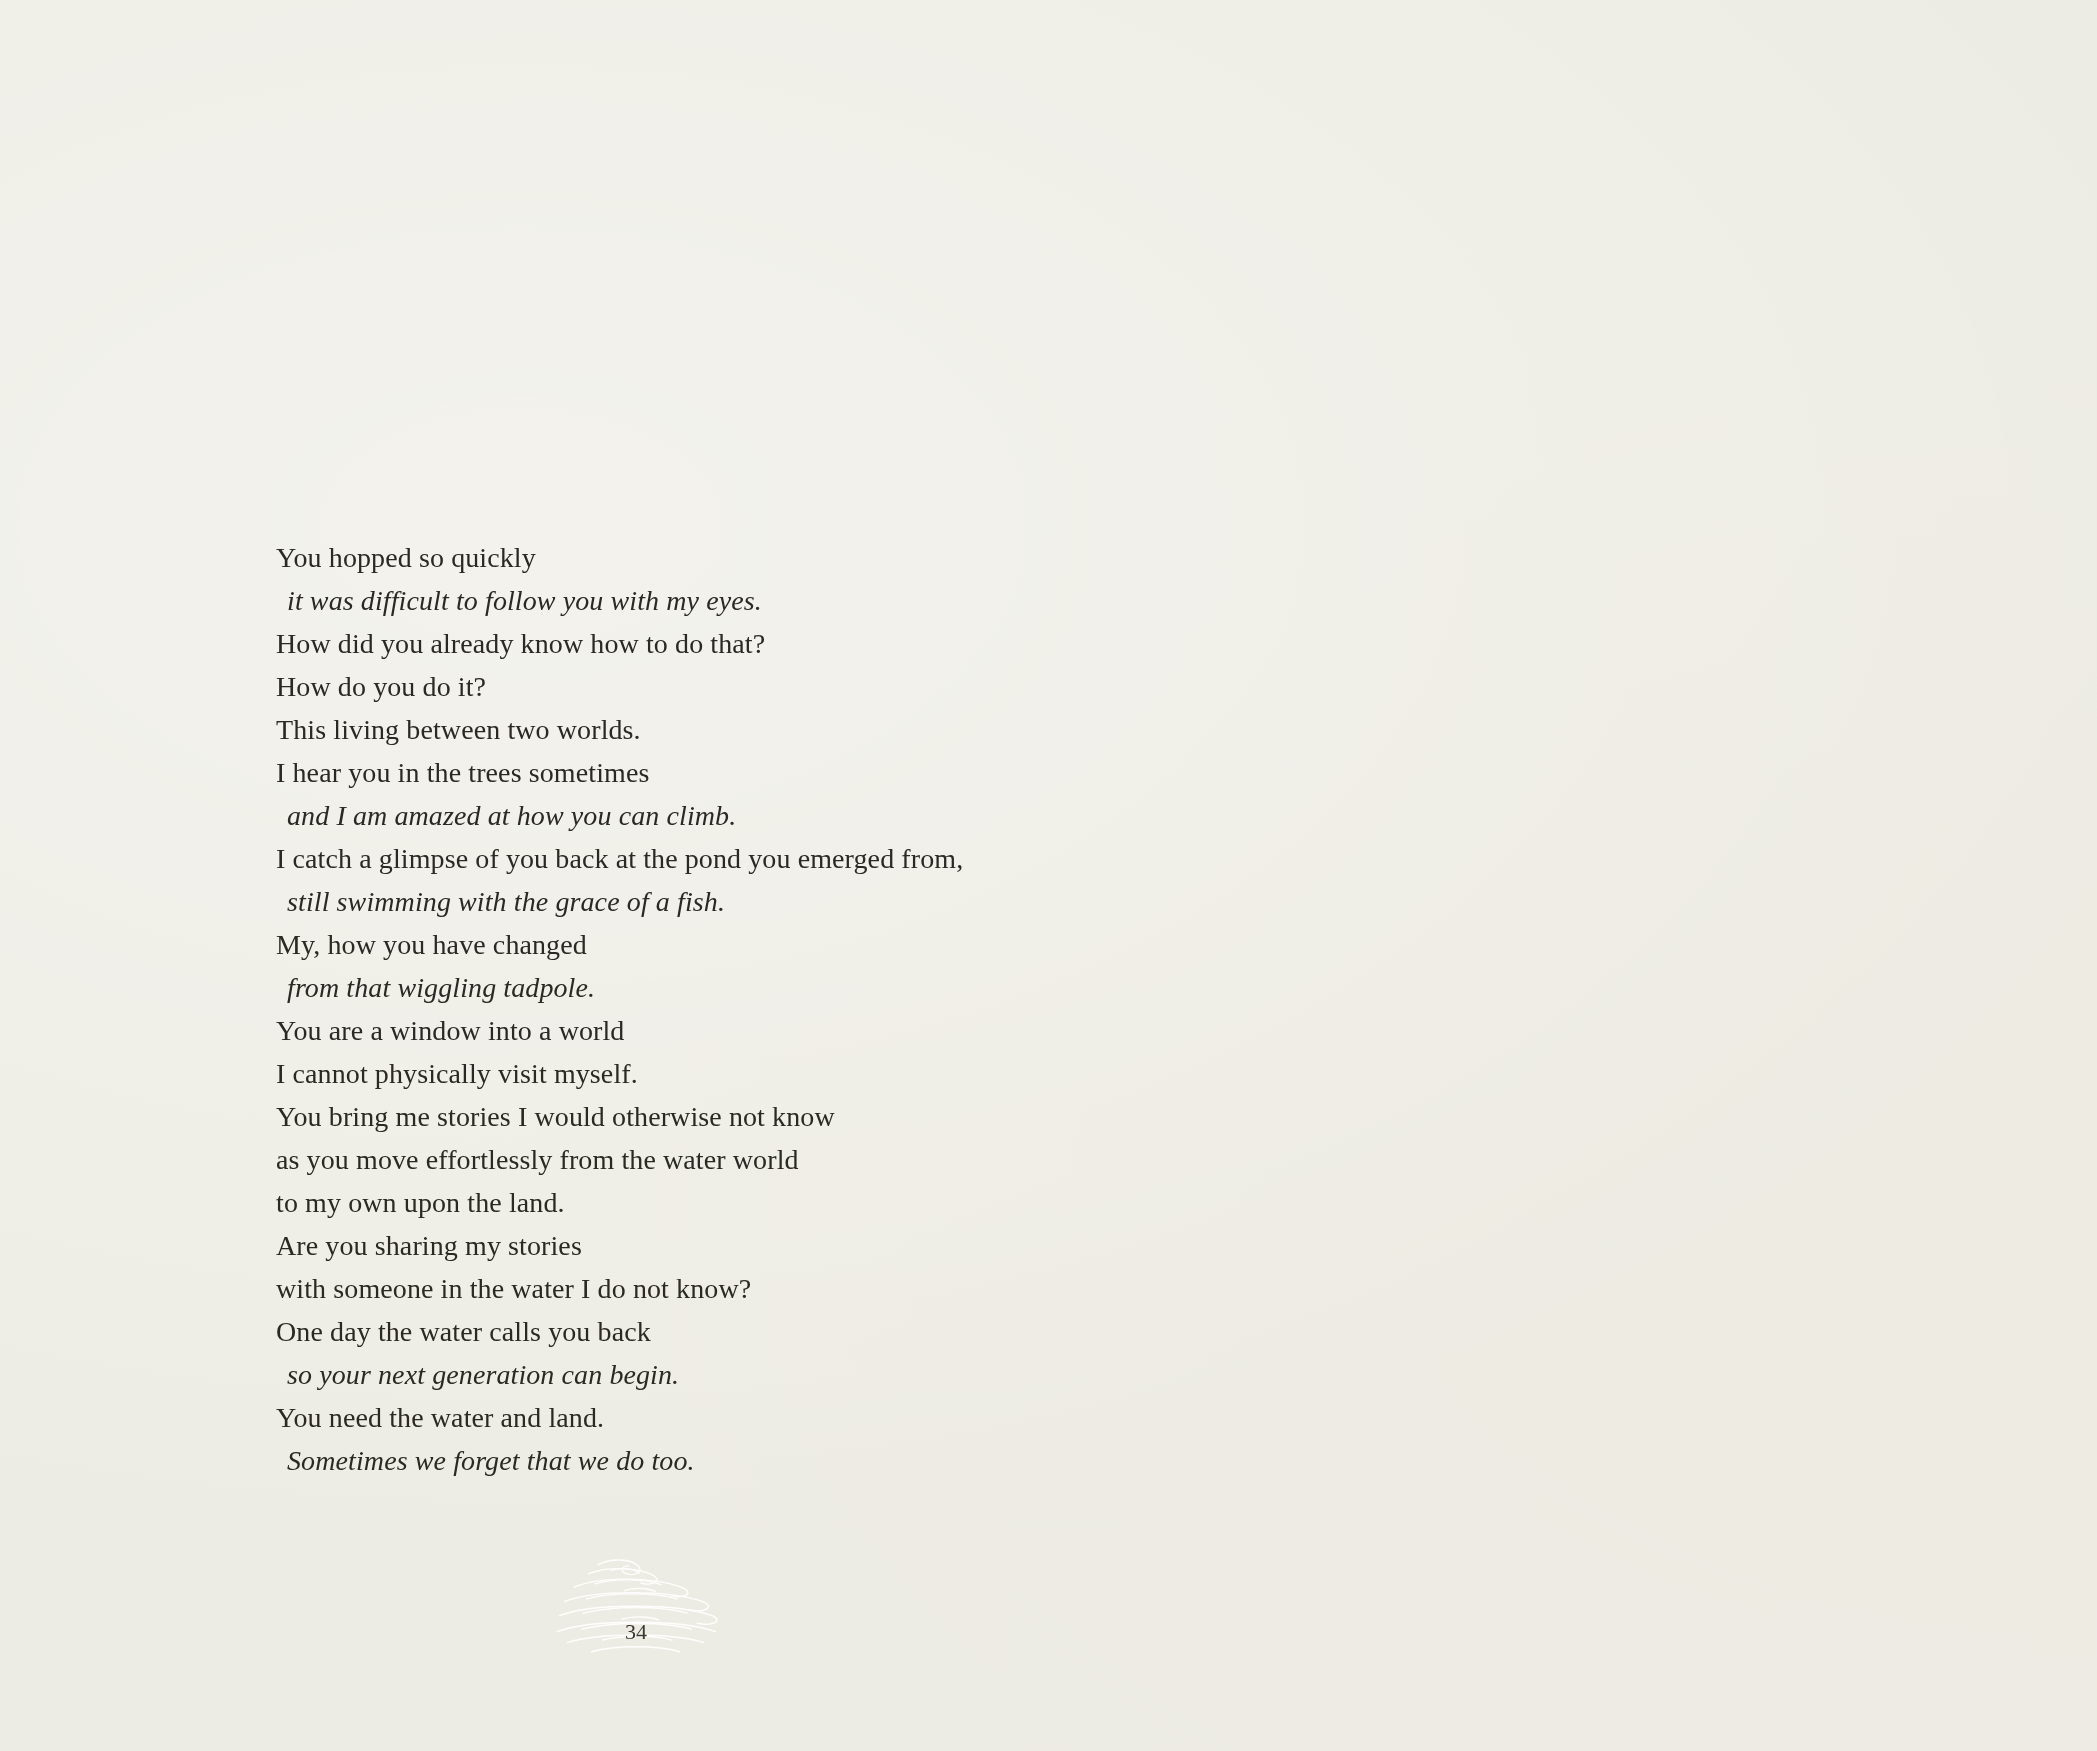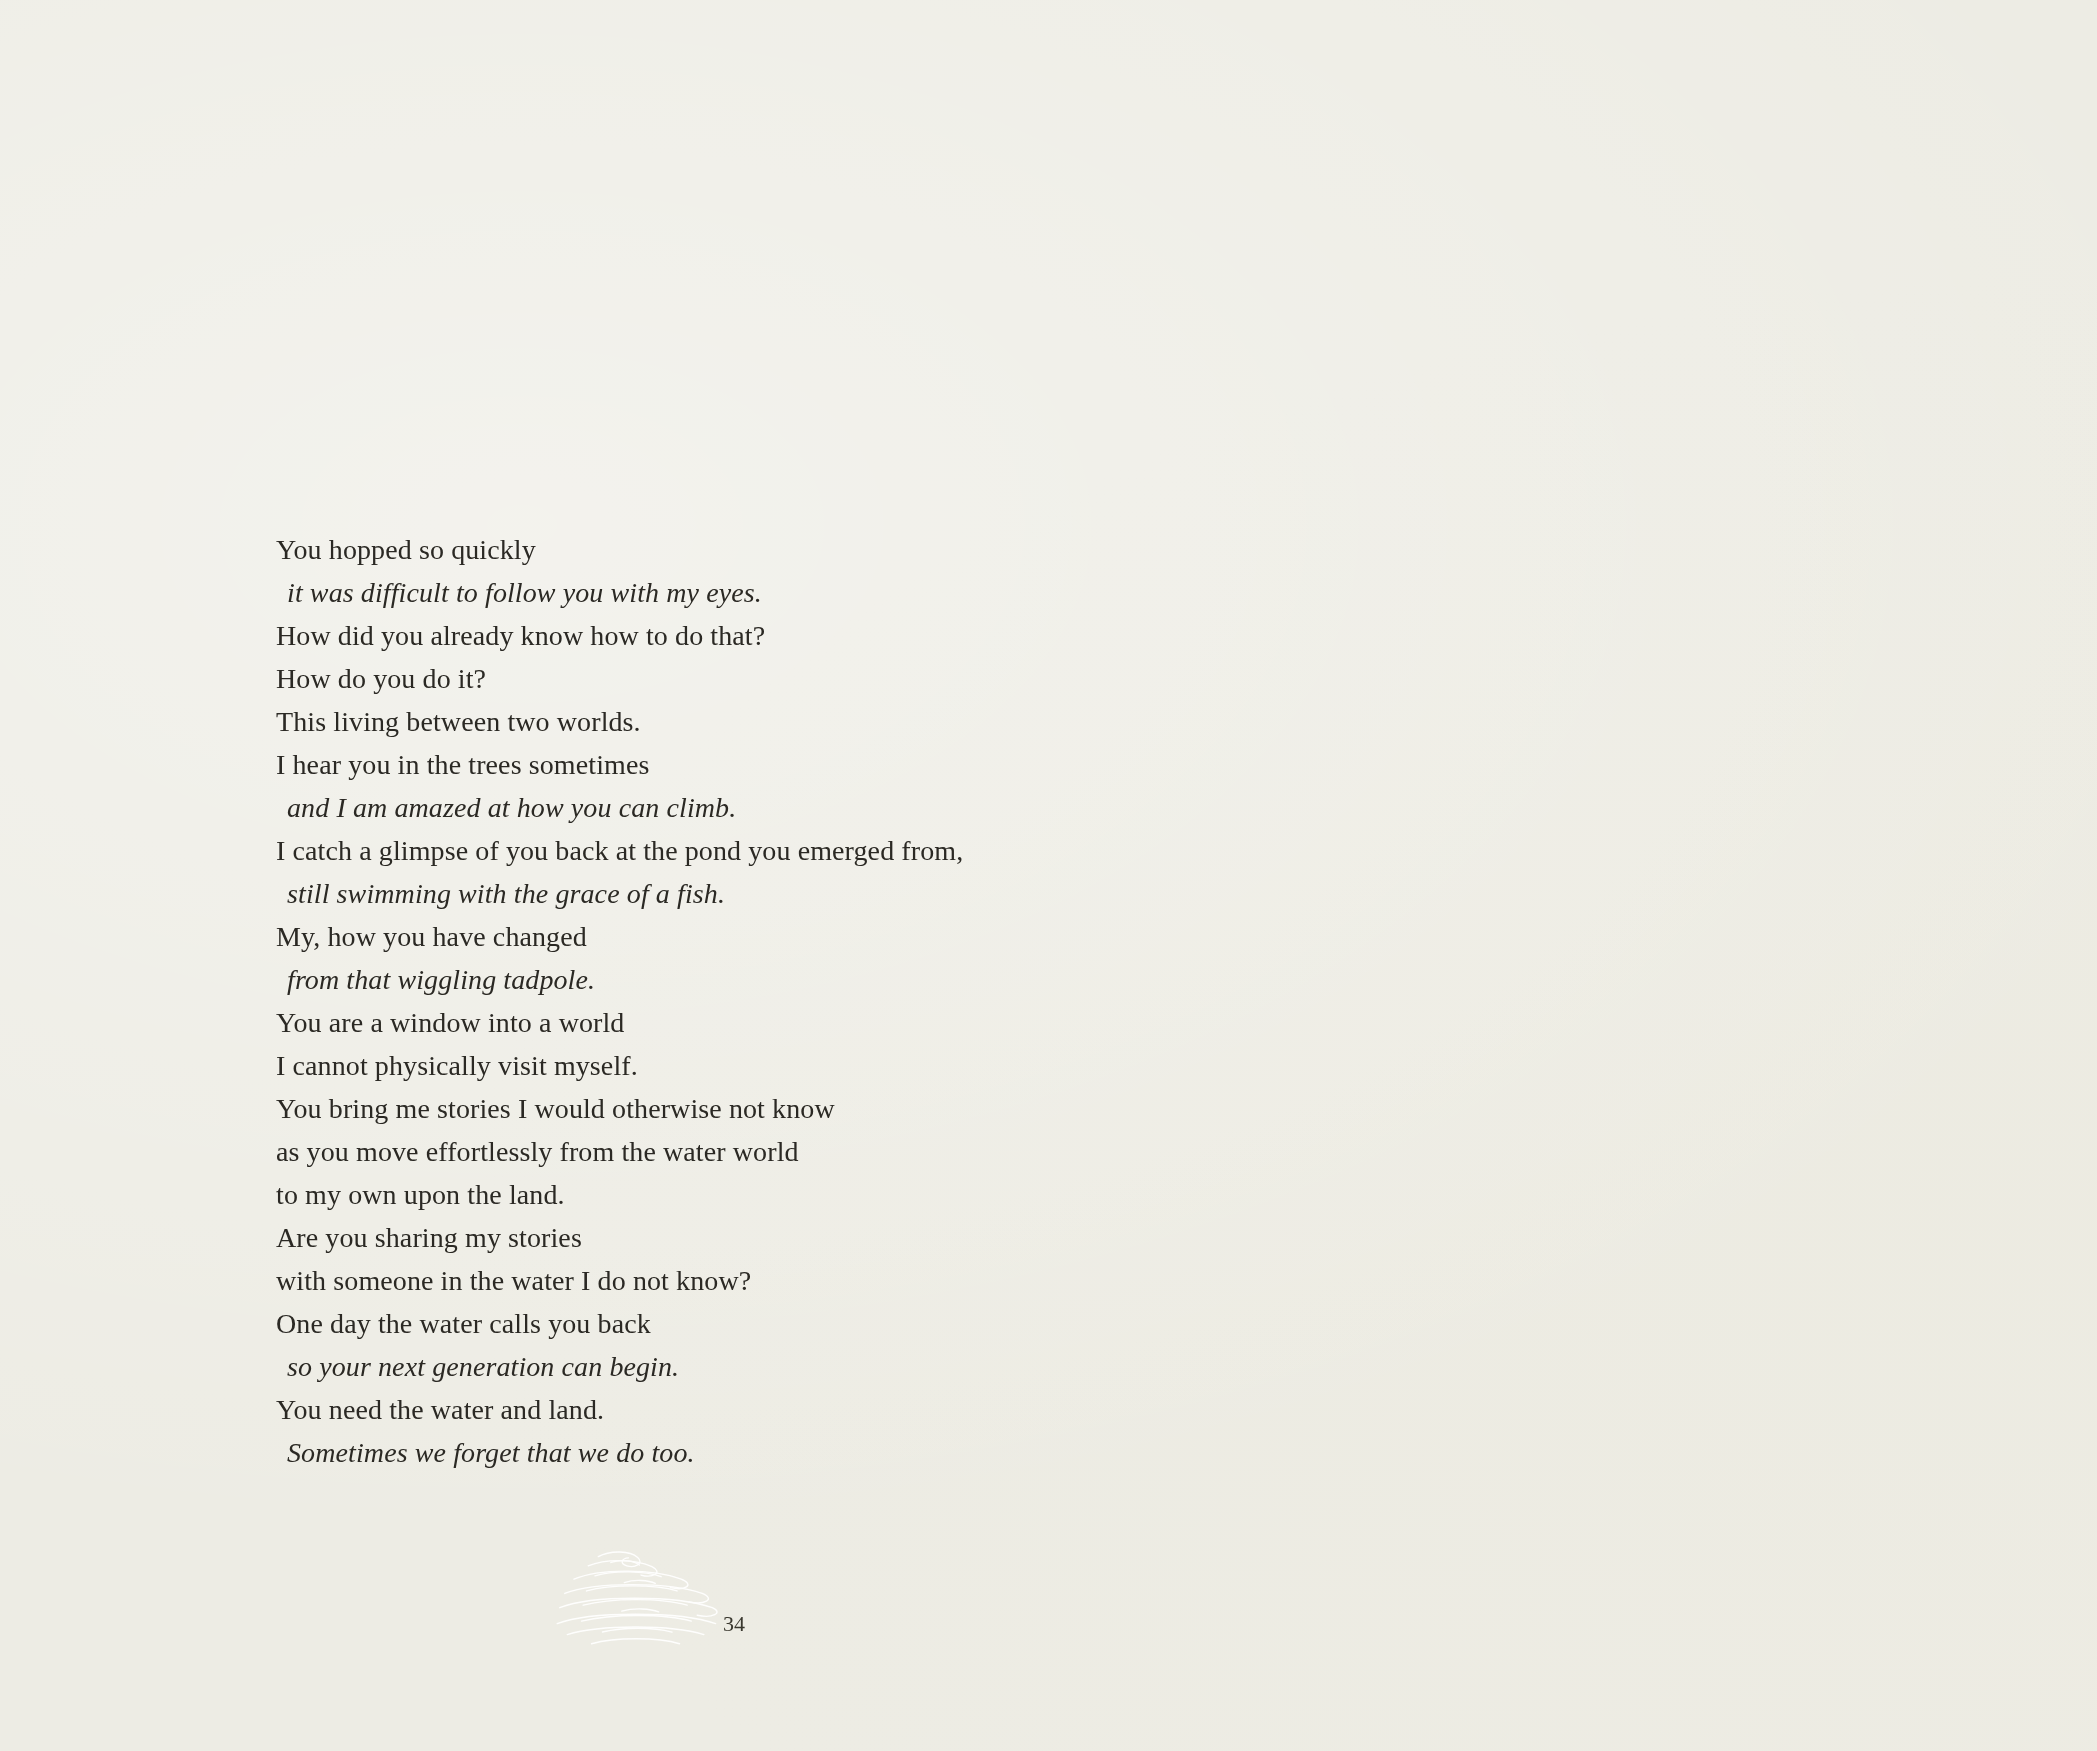"You hopped so quickly" .page { top: 0 -> 8px }
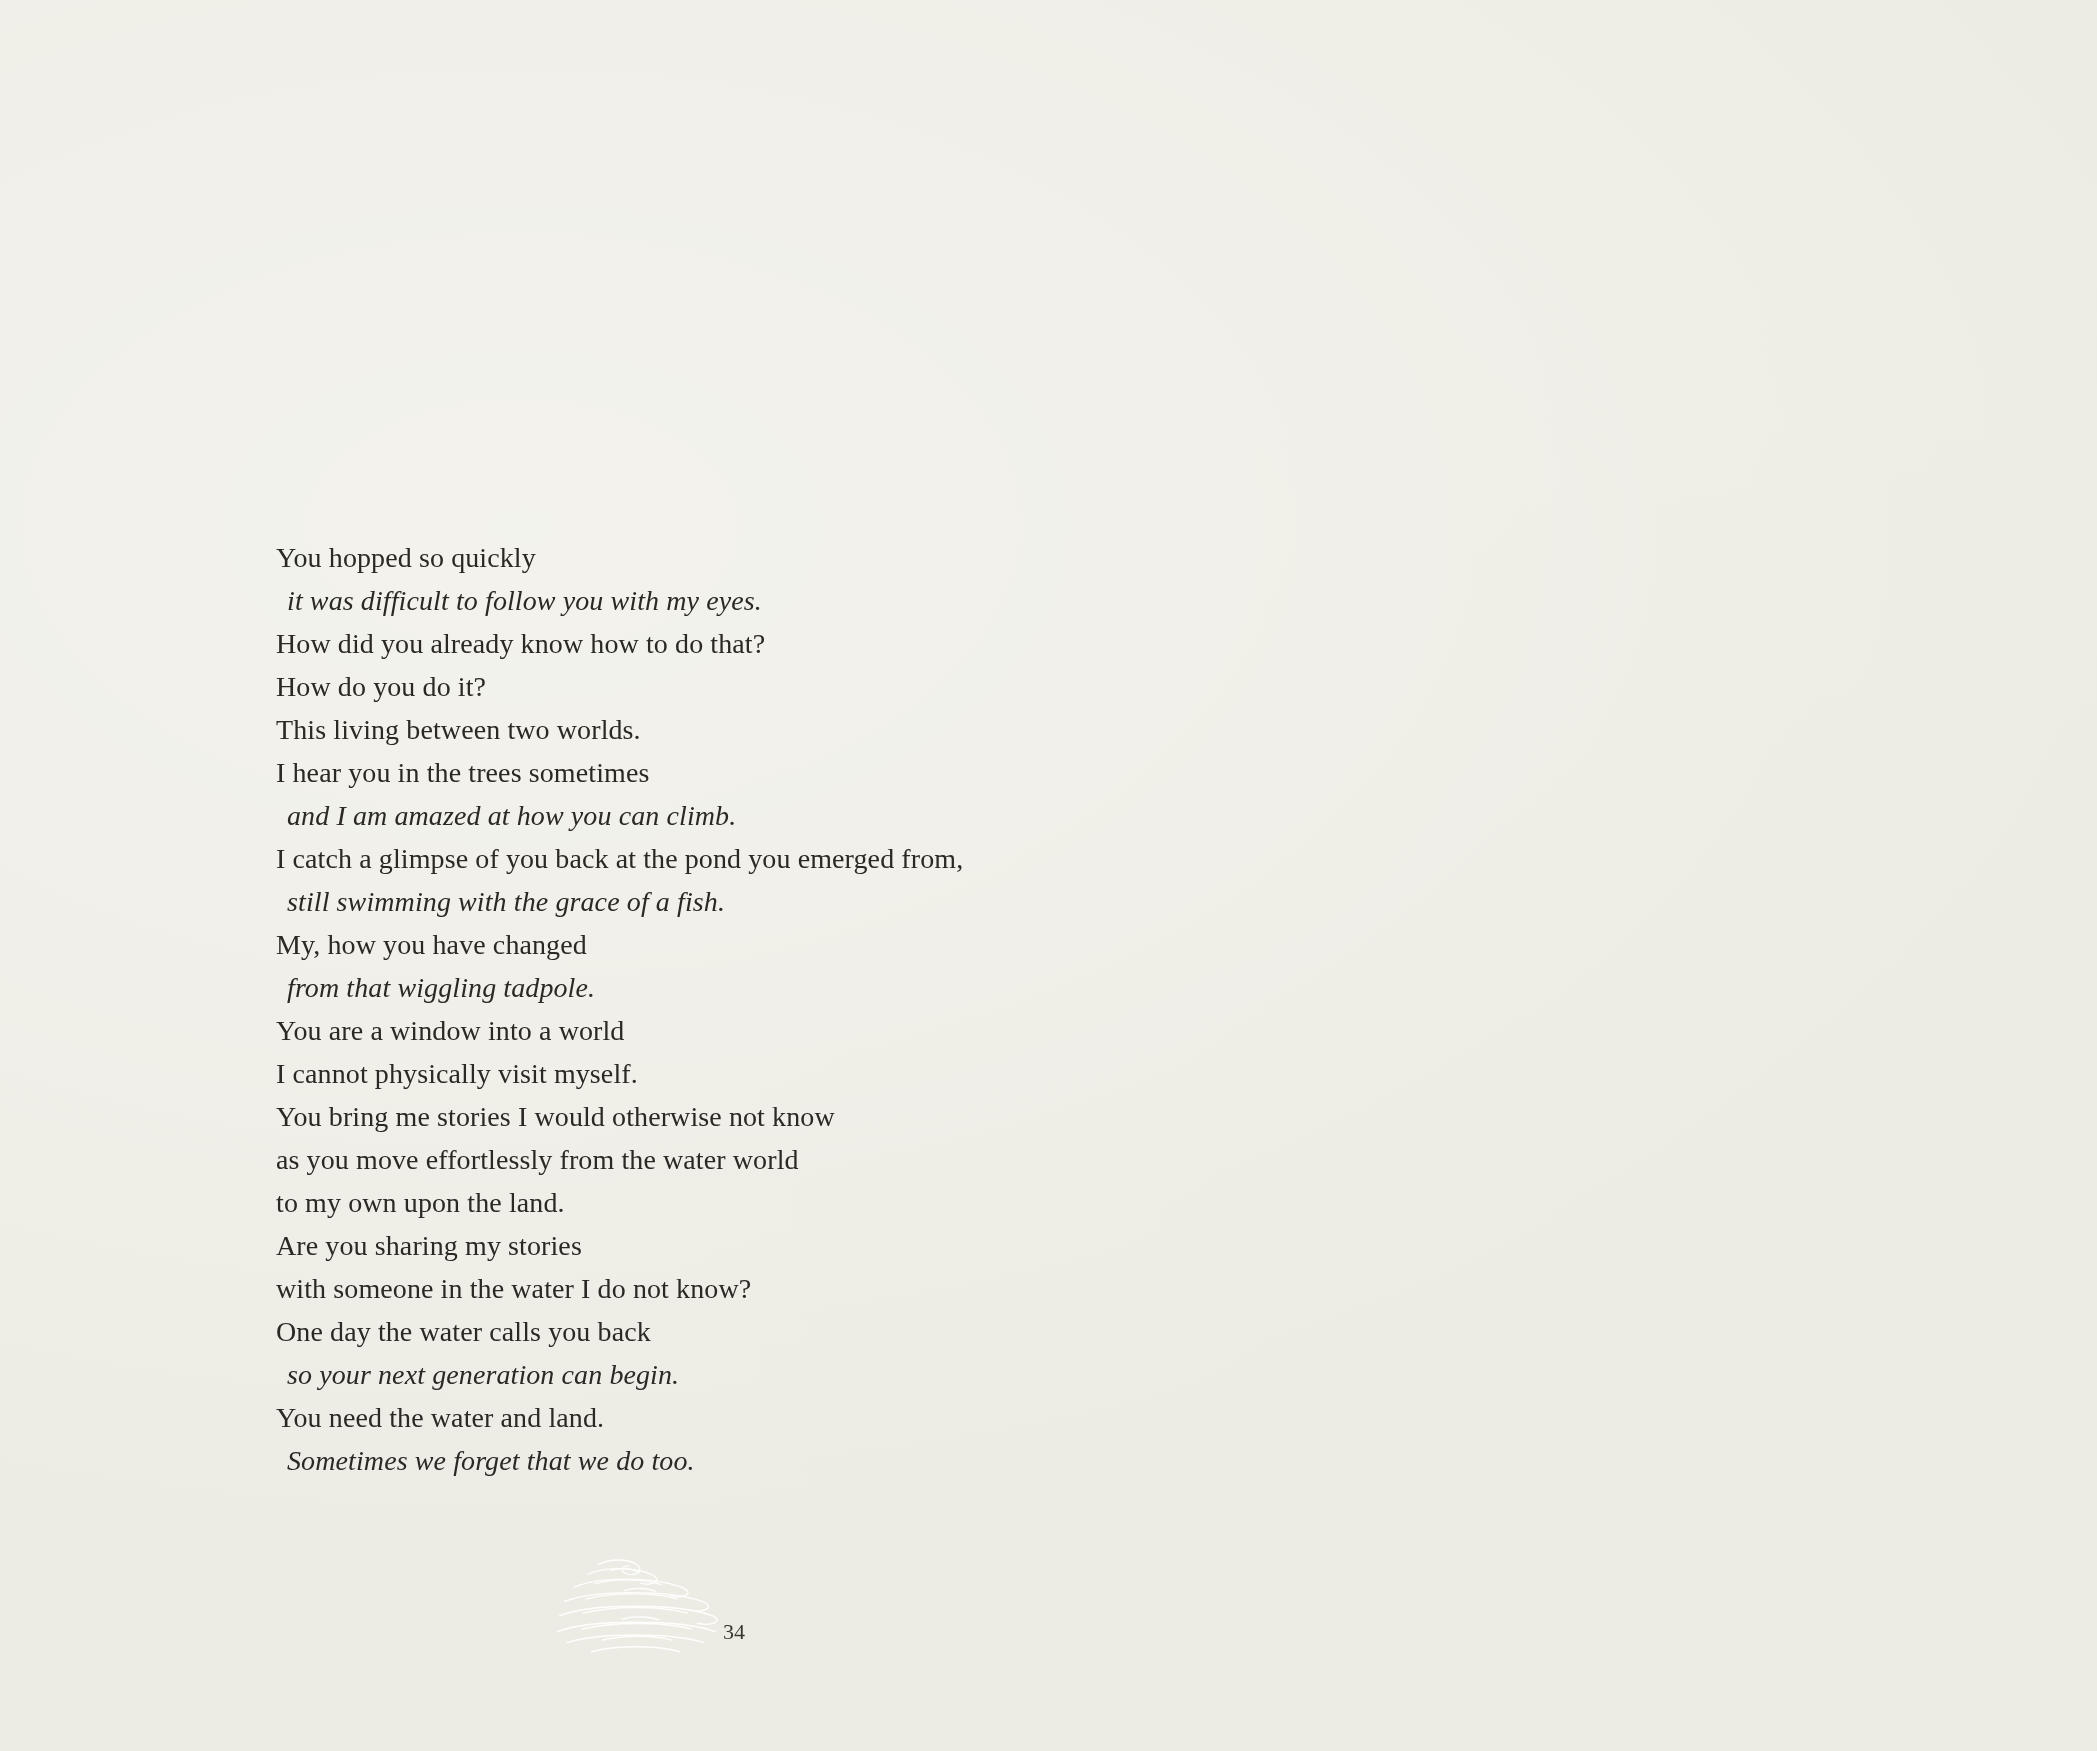"34" .folio { text-align: right -> center }
